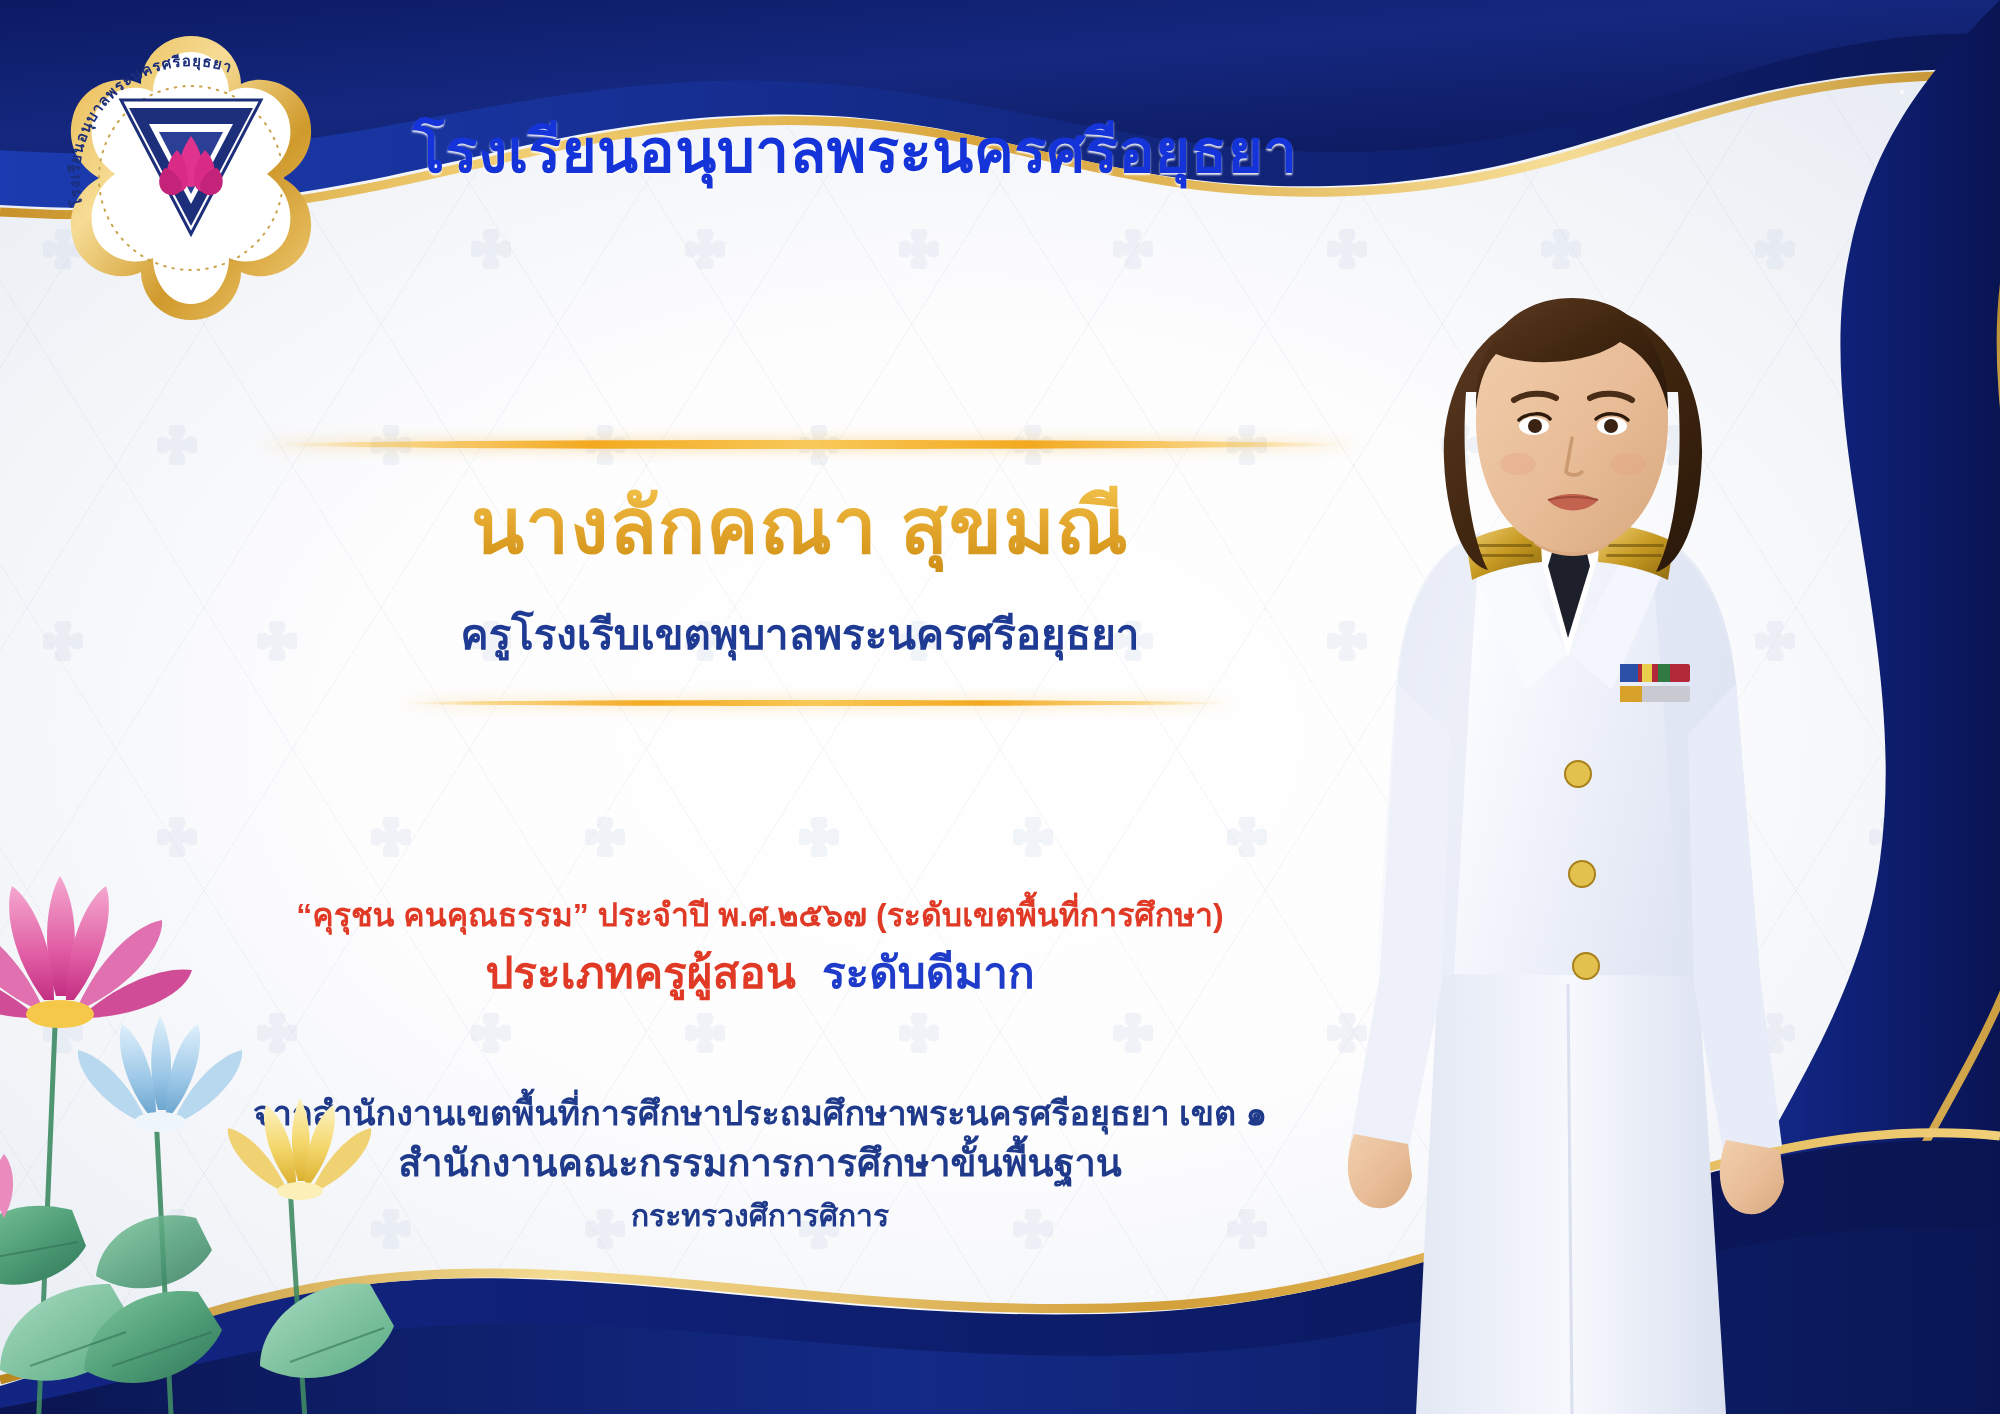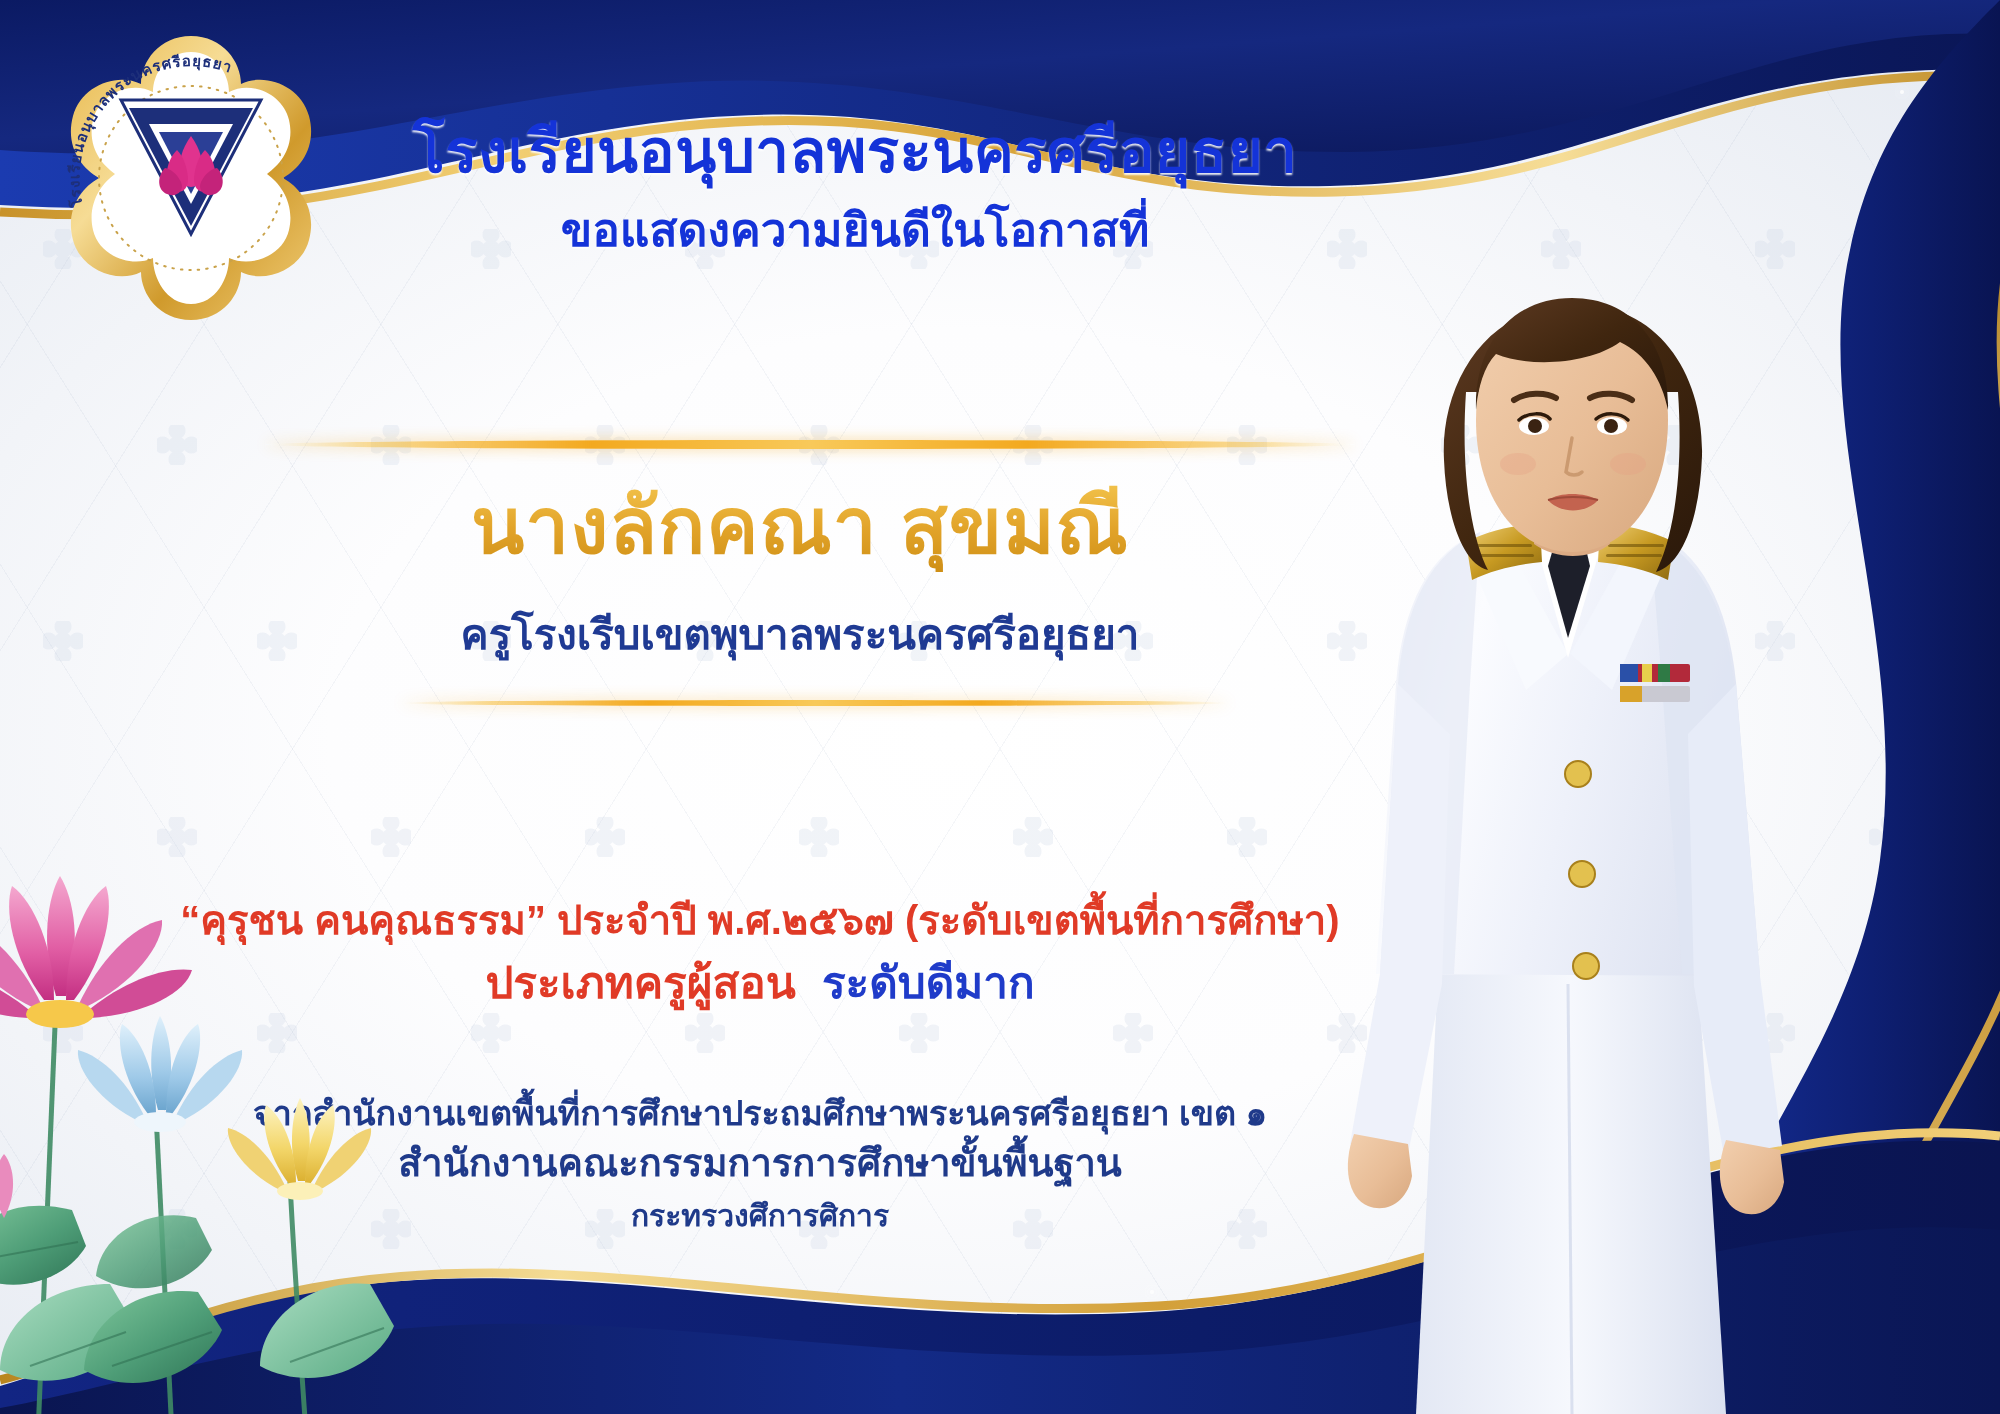"ขอแสดงความยินดีในโอกาสที่" div.congrats { html: <div>ขอแสดงความยินดีในโอกาสที่</div> -> none }
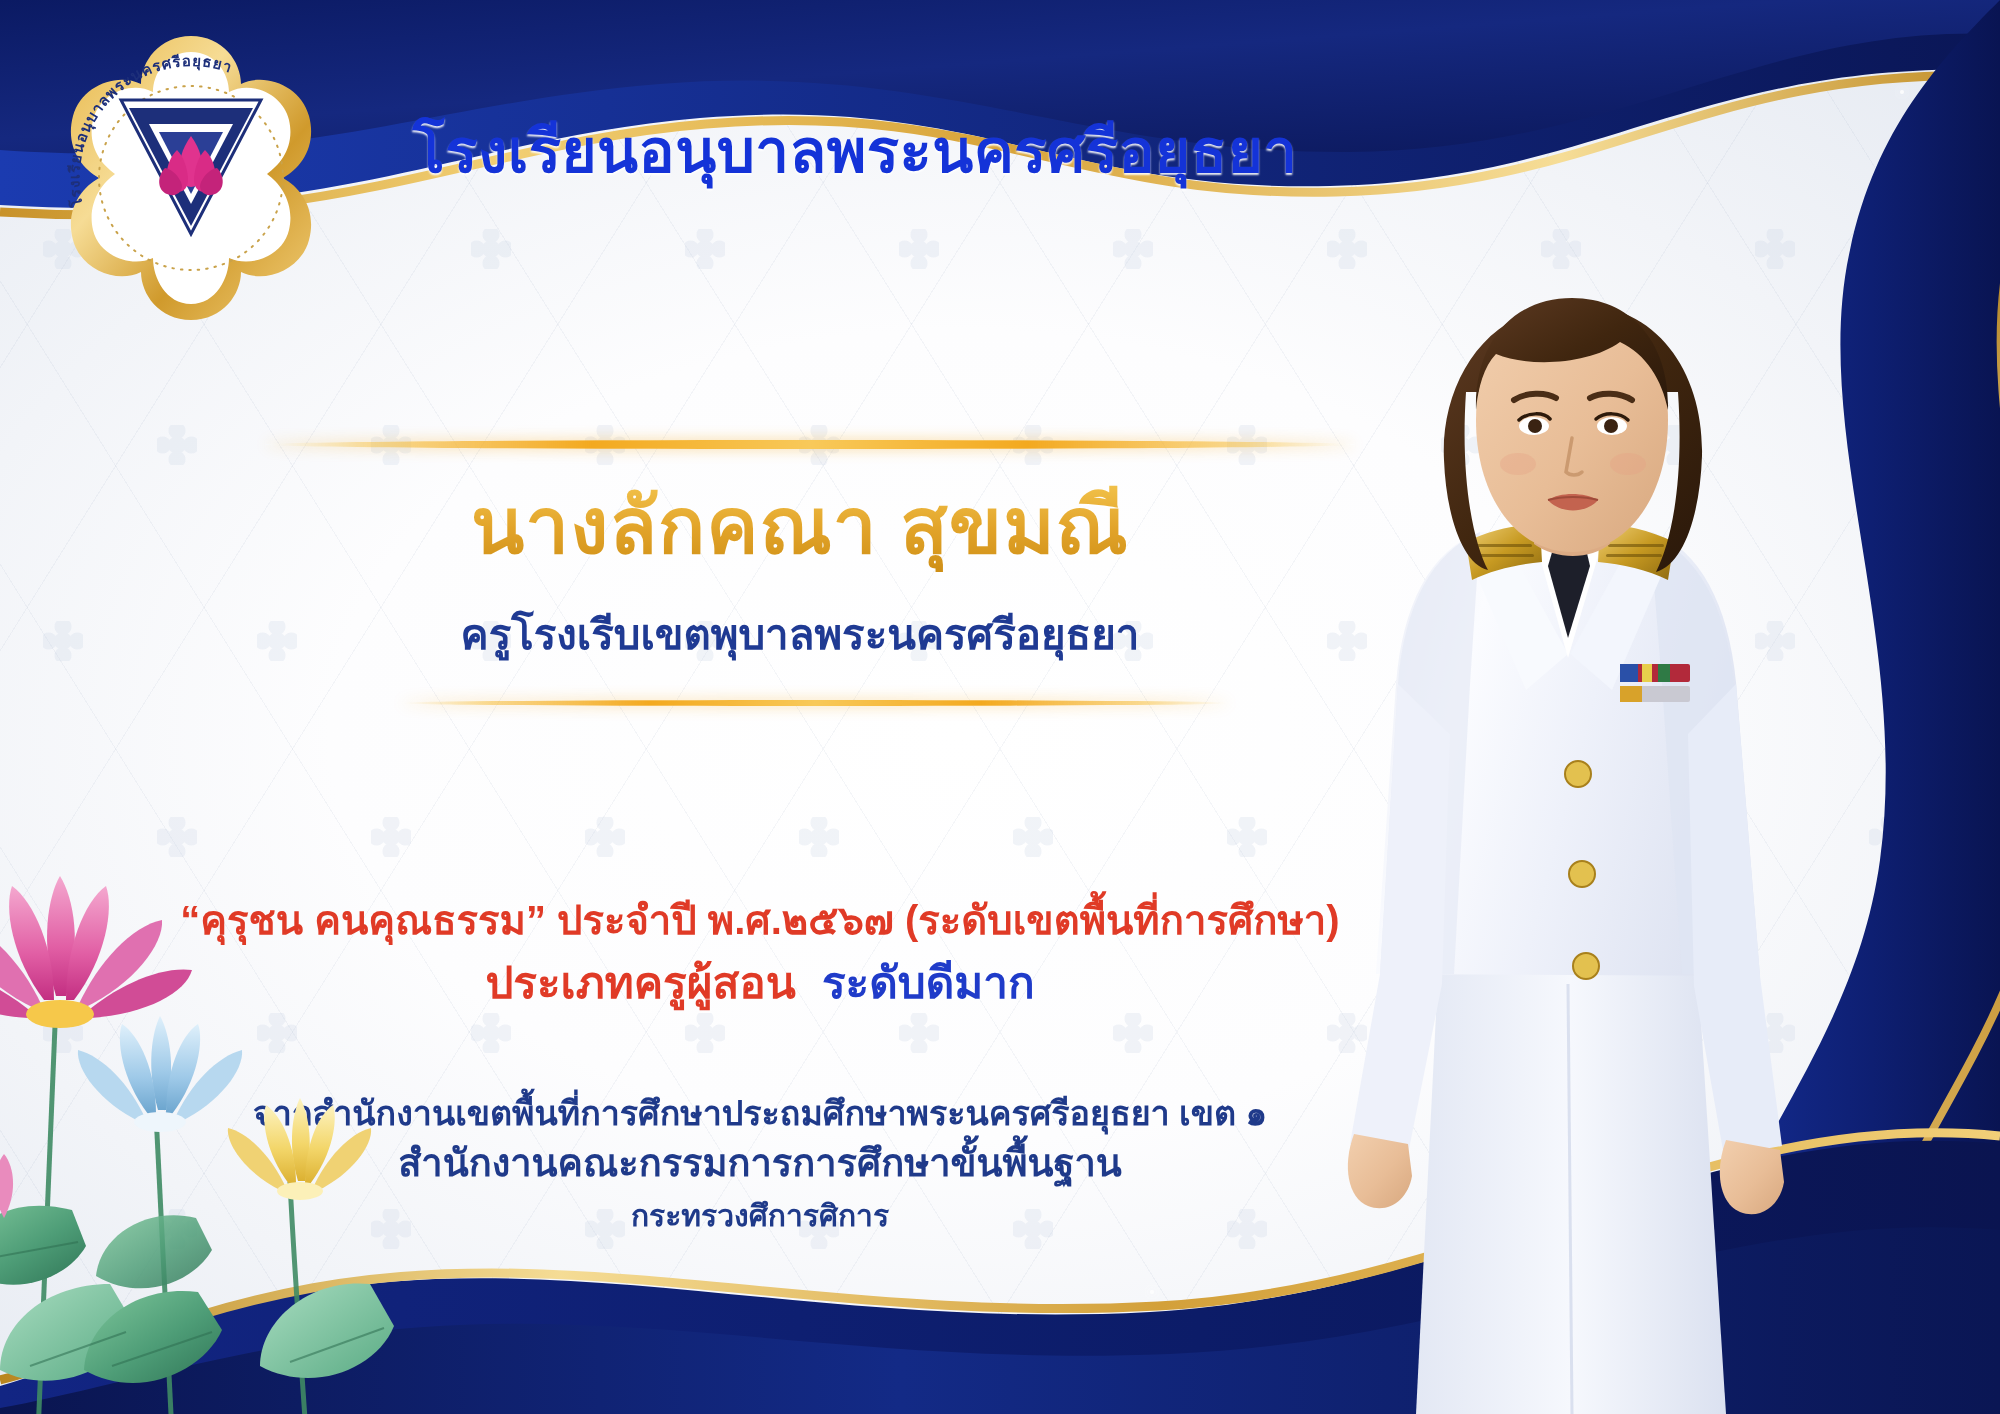"“คุรุชน คนคุณธรรม” ประจำปี พ.ศ.๒๕๖๗" .award-l1 { font-size: 40px -> 32px }
